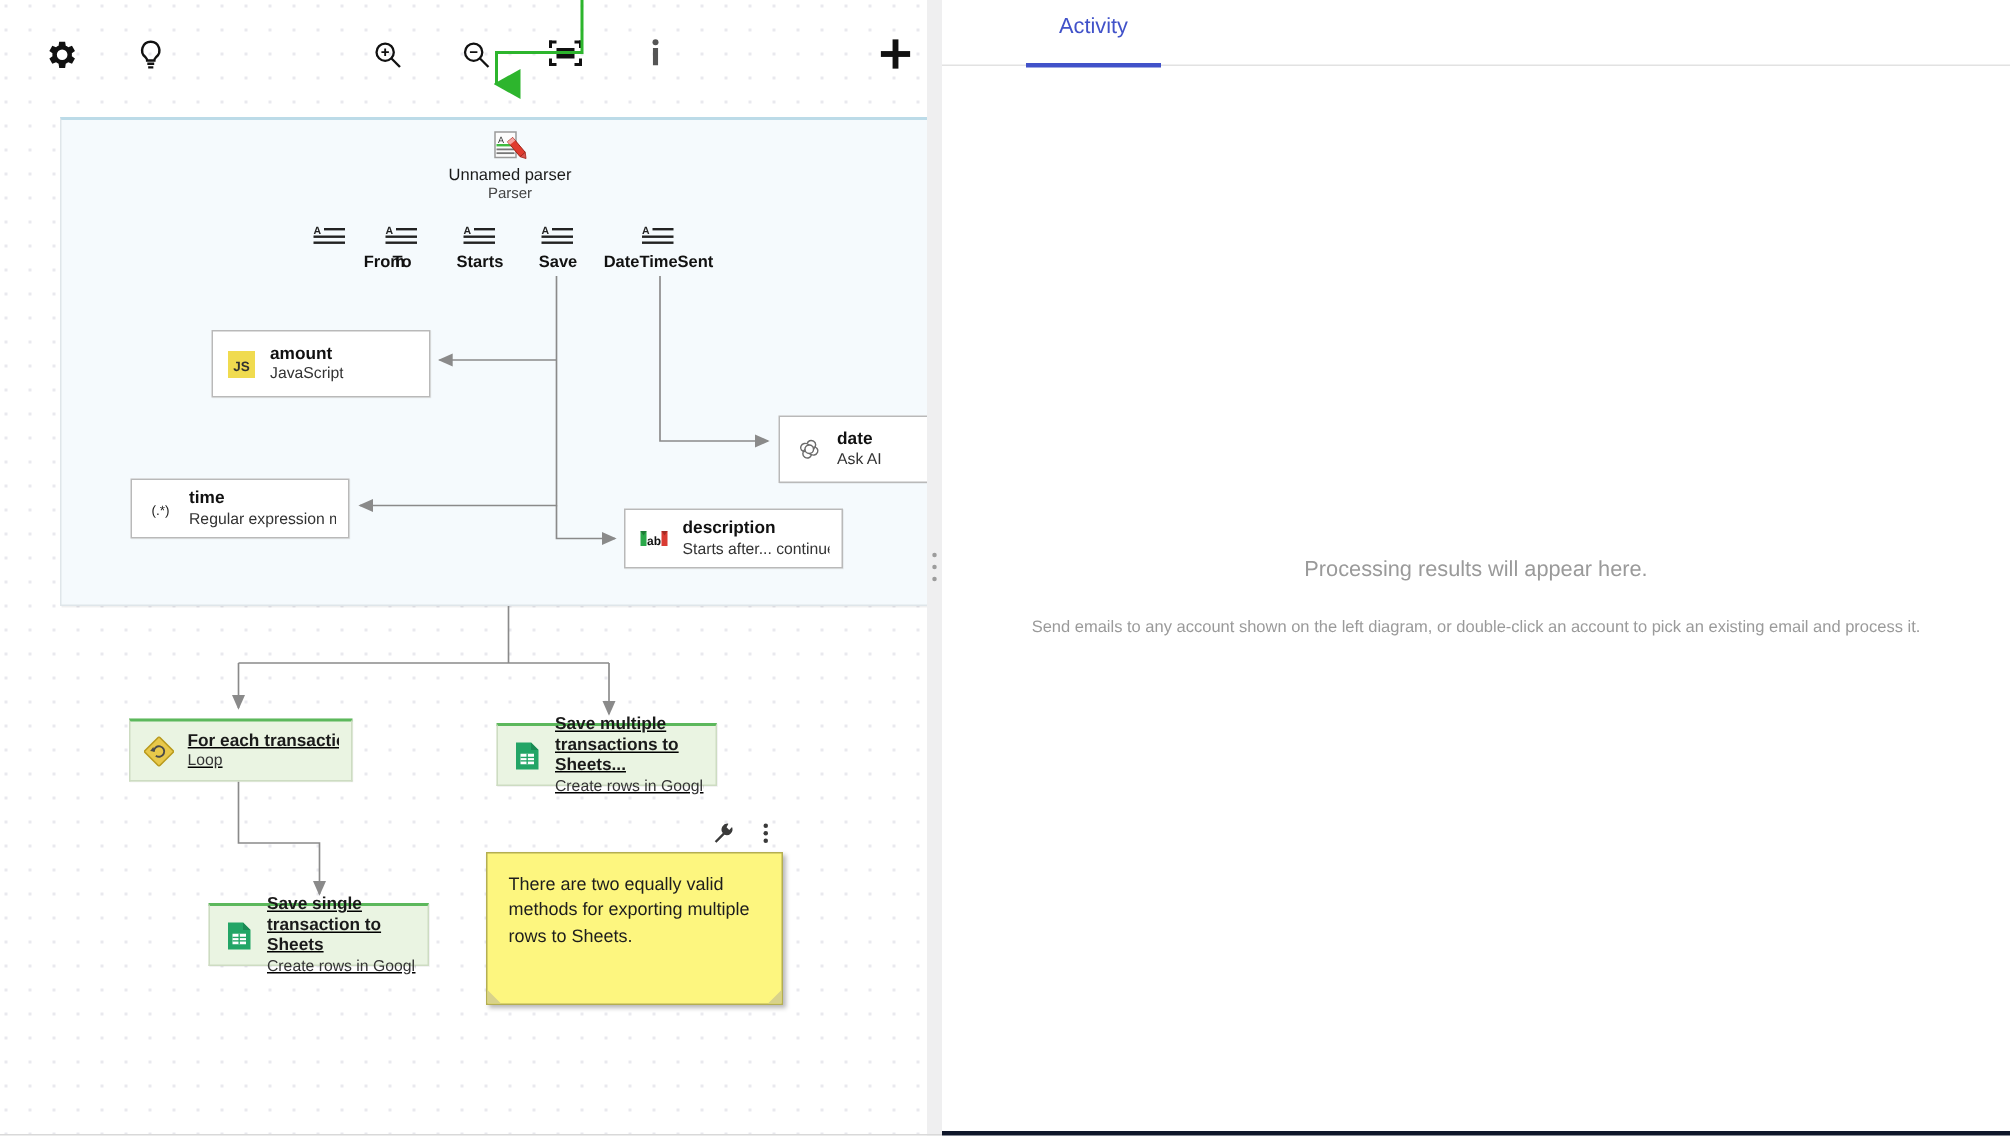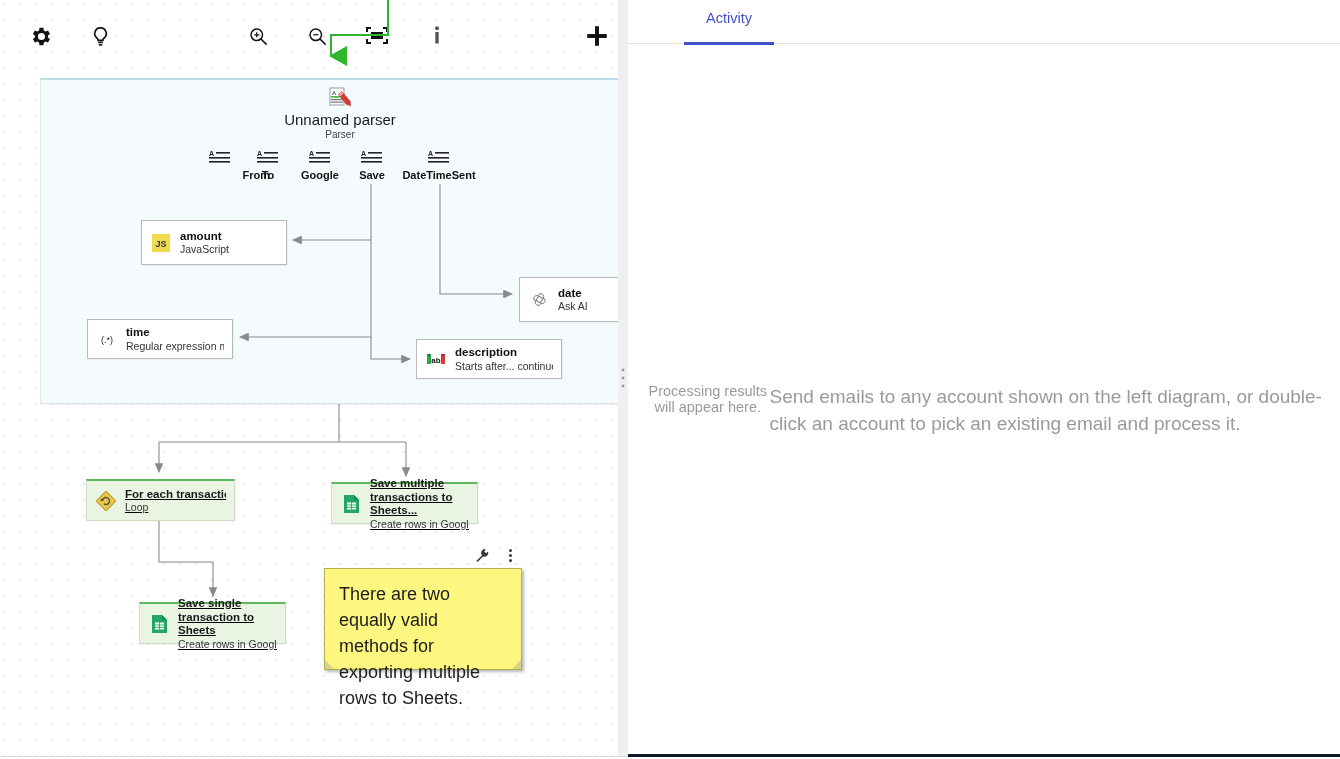"Unnamed parser" #parser-header .p-title { font-size: 15px -> 11px }
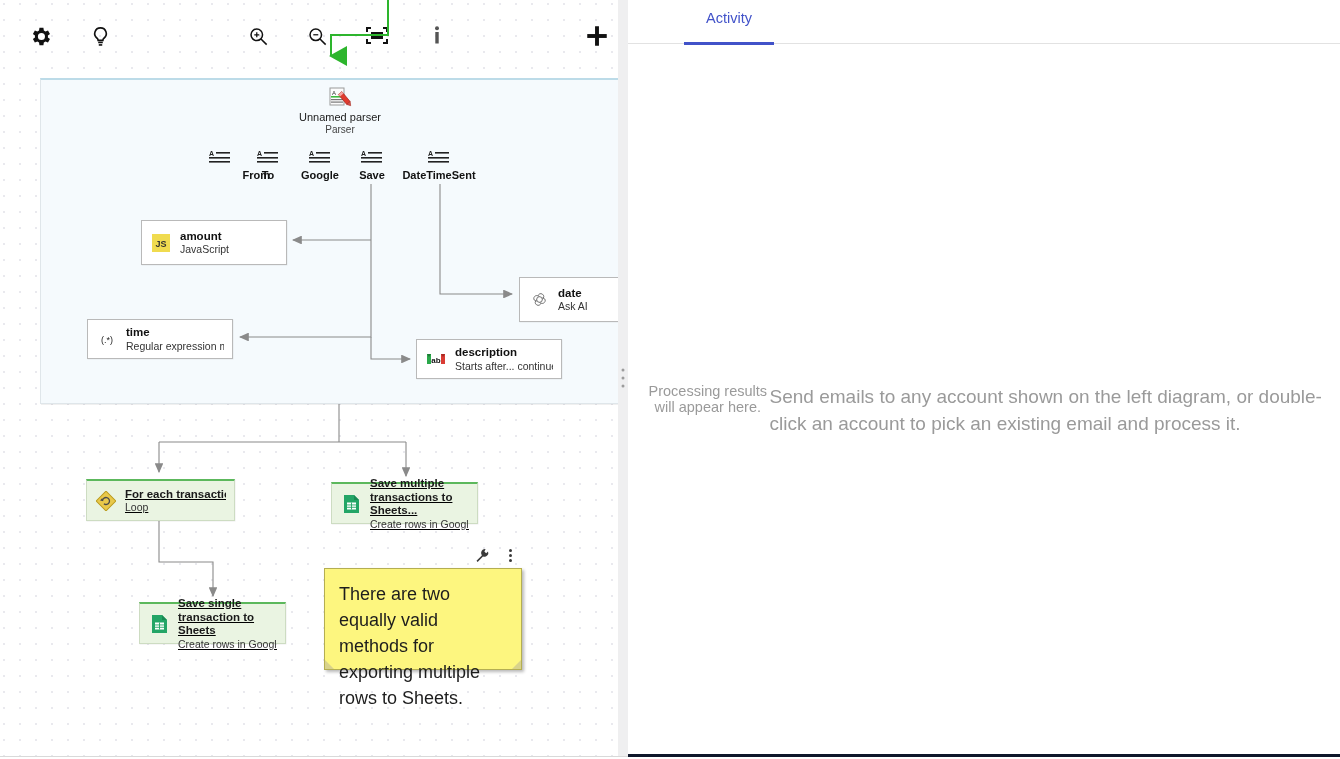"Google" div.f-label { text: Google -> Starts }
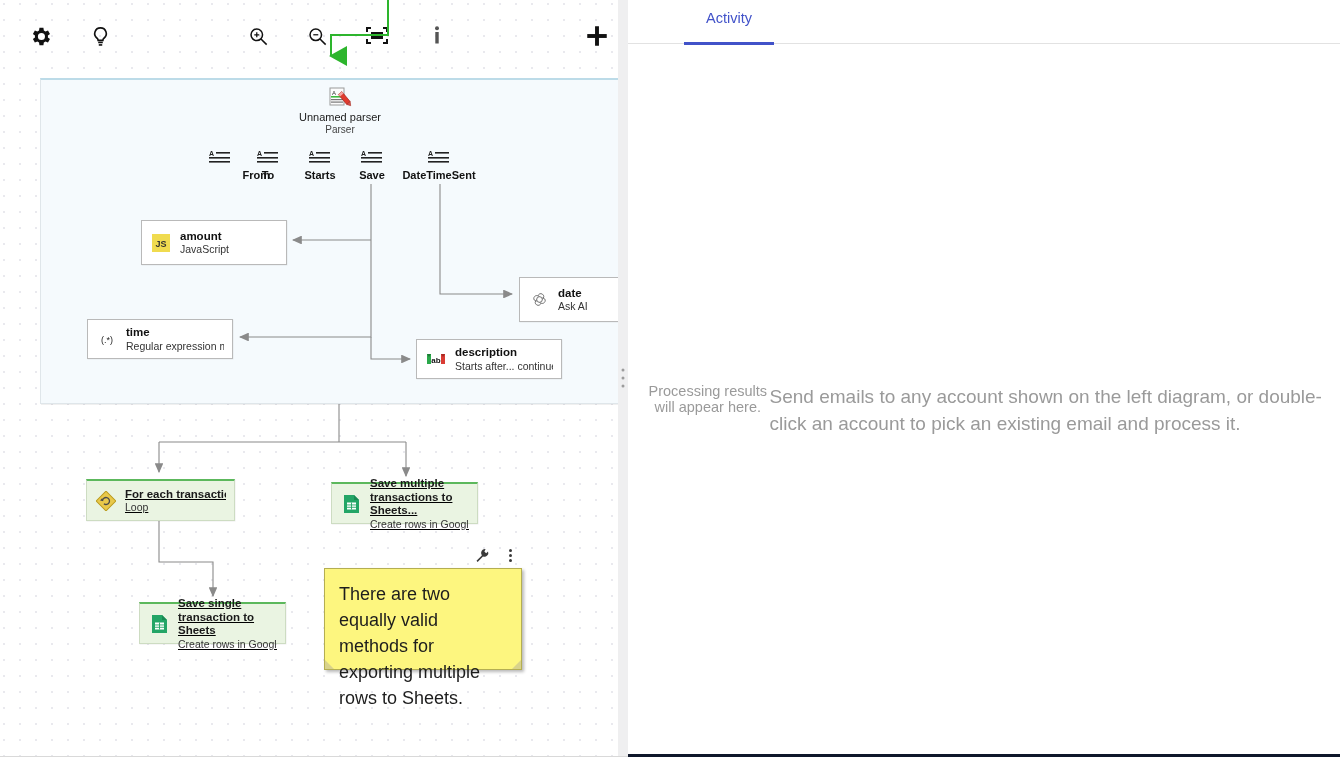"Processing results will appear here." #right-body { flex-direction: row -> column }
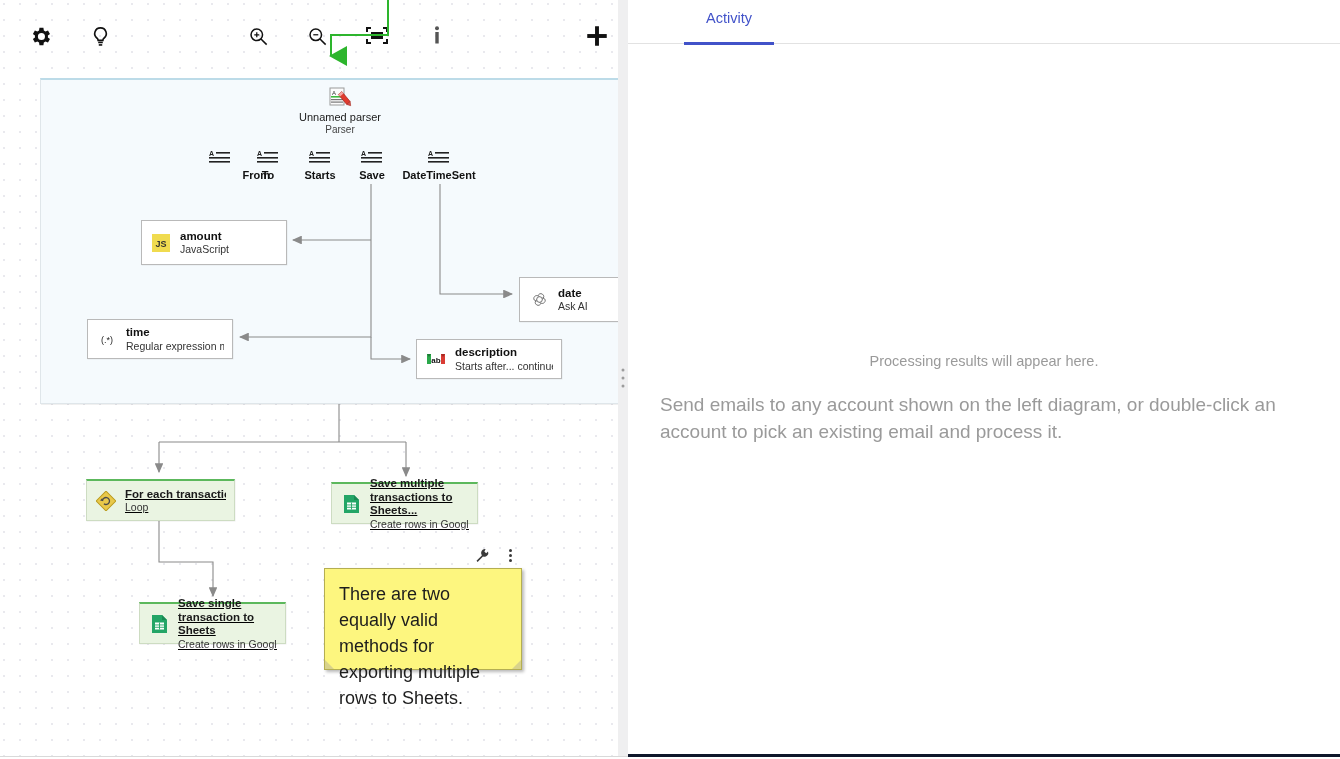"Send emails to any account" #right-body .msg2 { font-size: 19px -> 11px; text-align: left -> center }
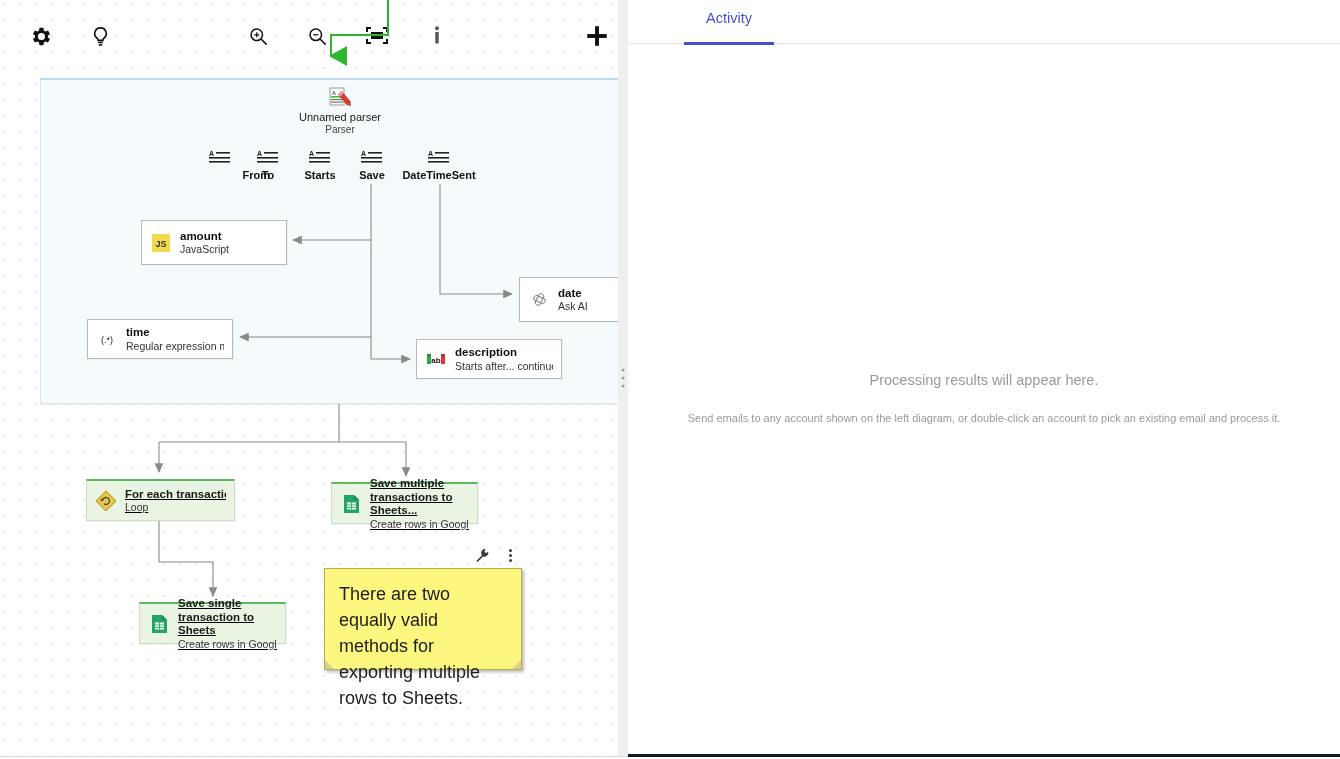"There are two equally valid" #sticky .s-text { font-size: 18px -> 12px }
